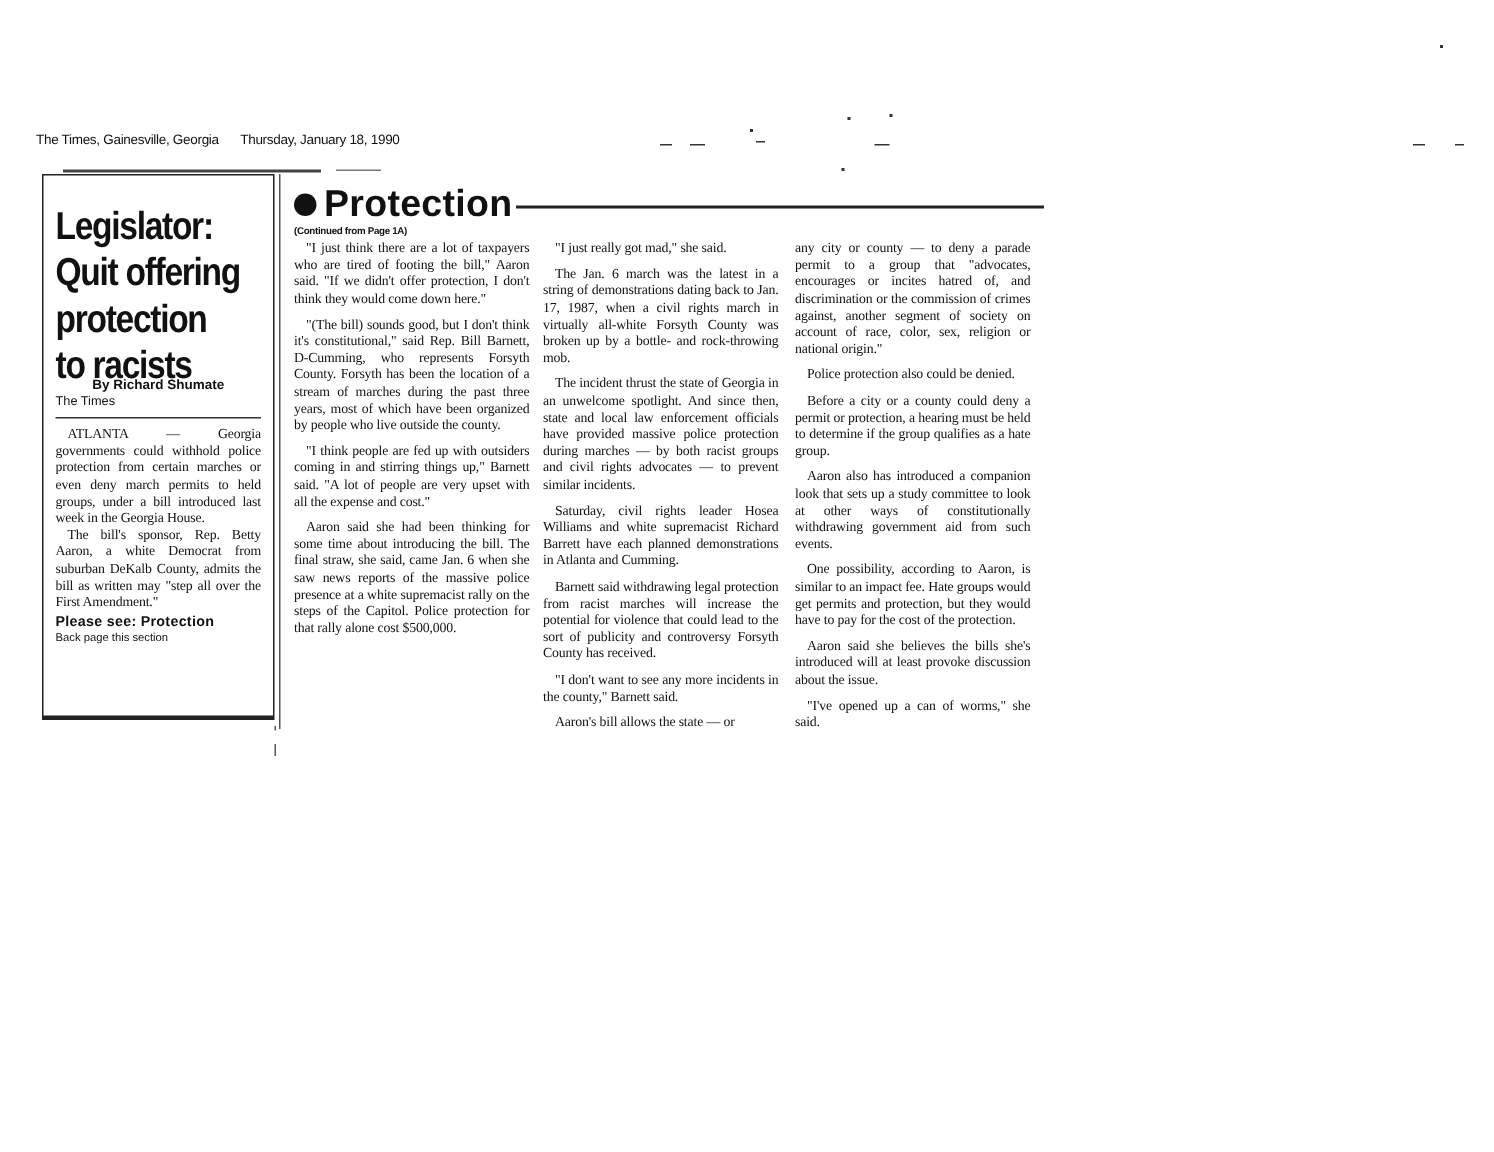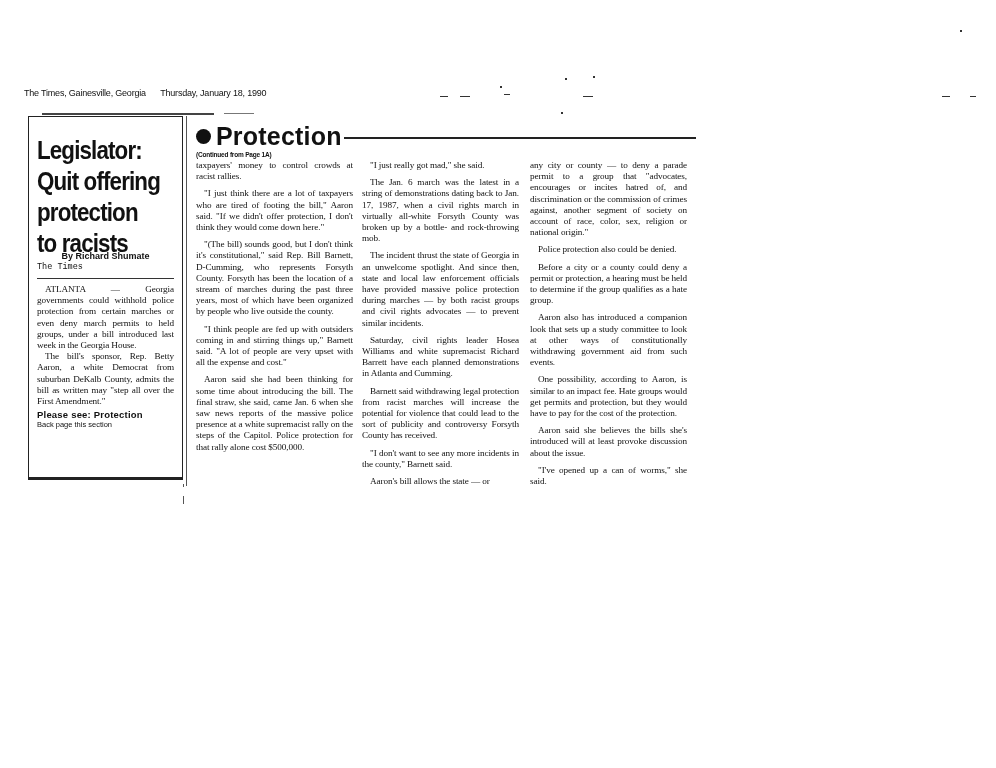"taxpayers' money to control crowds" p.first { html: <p>taxpayers' money to control crowds at racist rallies.</p> -> none }
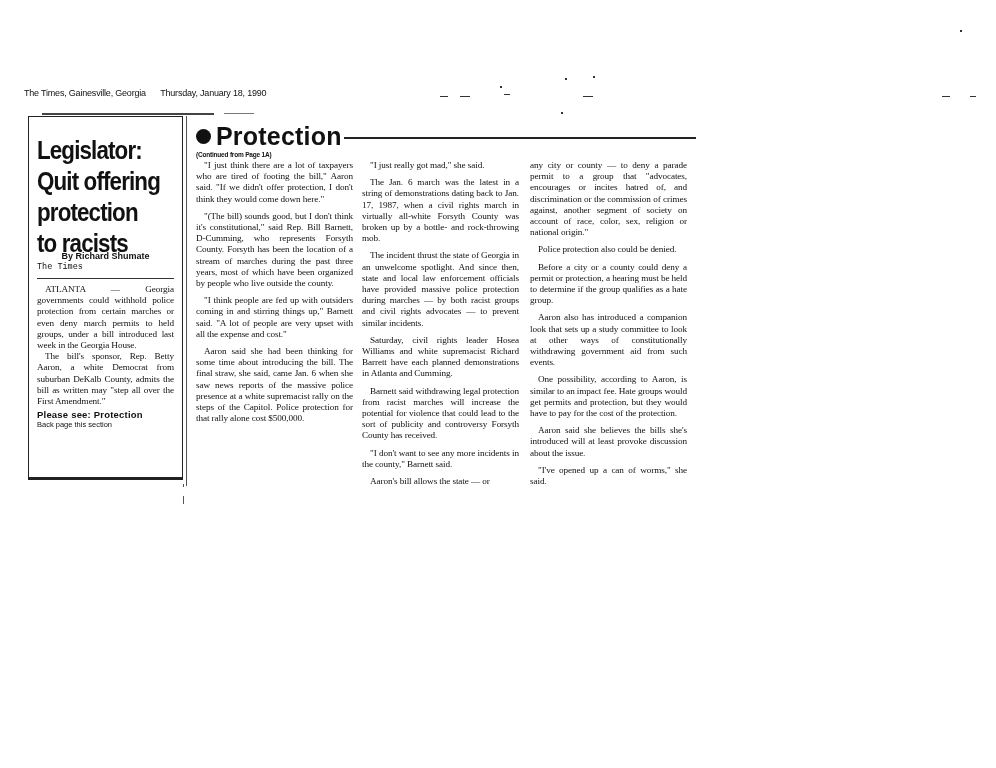"The Times" .outlet { font-family: Liberation Mono, monospace -> Liberation Sans, sans-serif }
